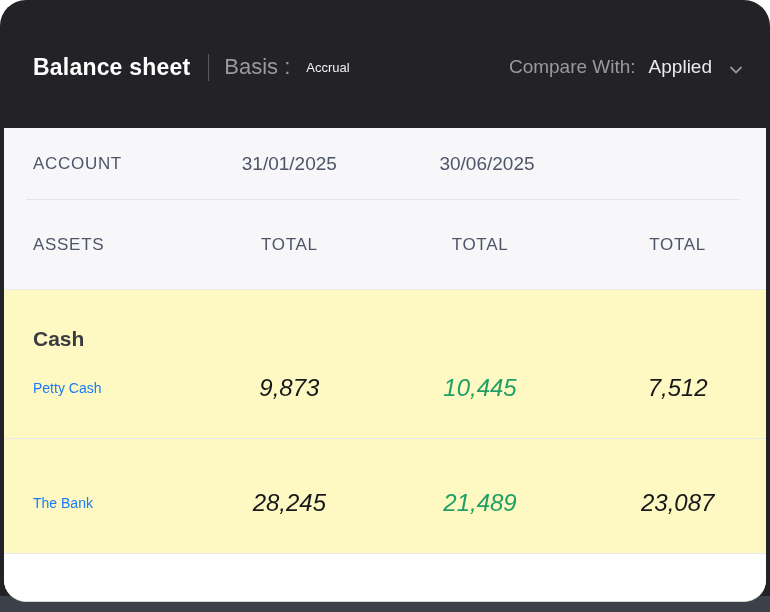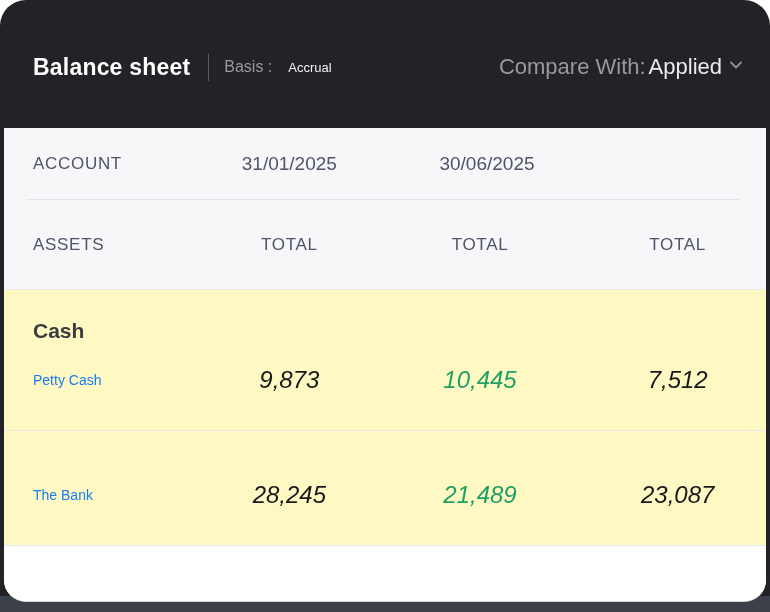"Basis :" .basis-label { font-size: 16px -> 22px }
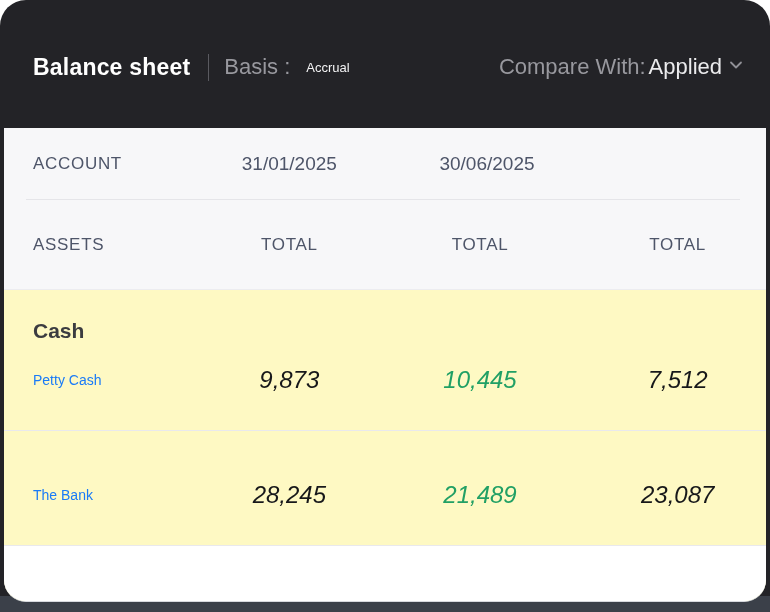"Compare With:" .compare { align-items: flex-start -> flex-end; font-size: 22px -> 19px; gap: 3px -> 13px }
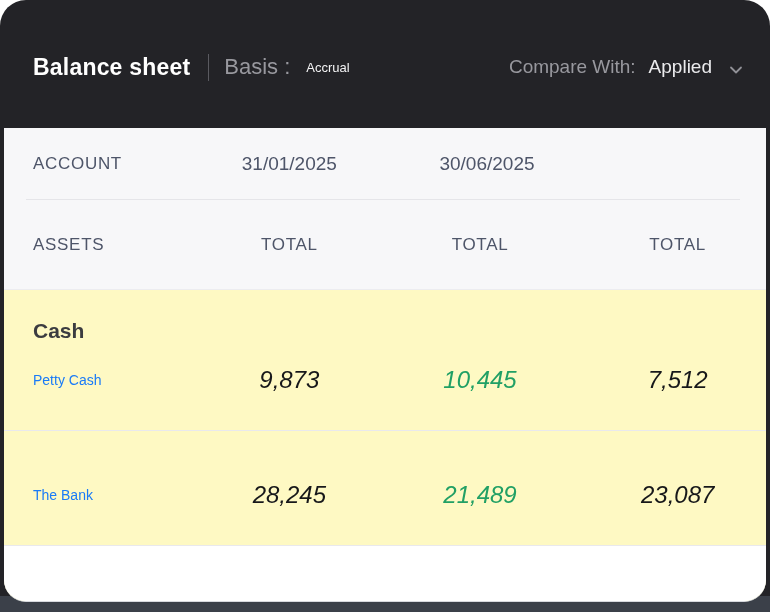"Cash" .section-name { margin-top: none -> 8px }
